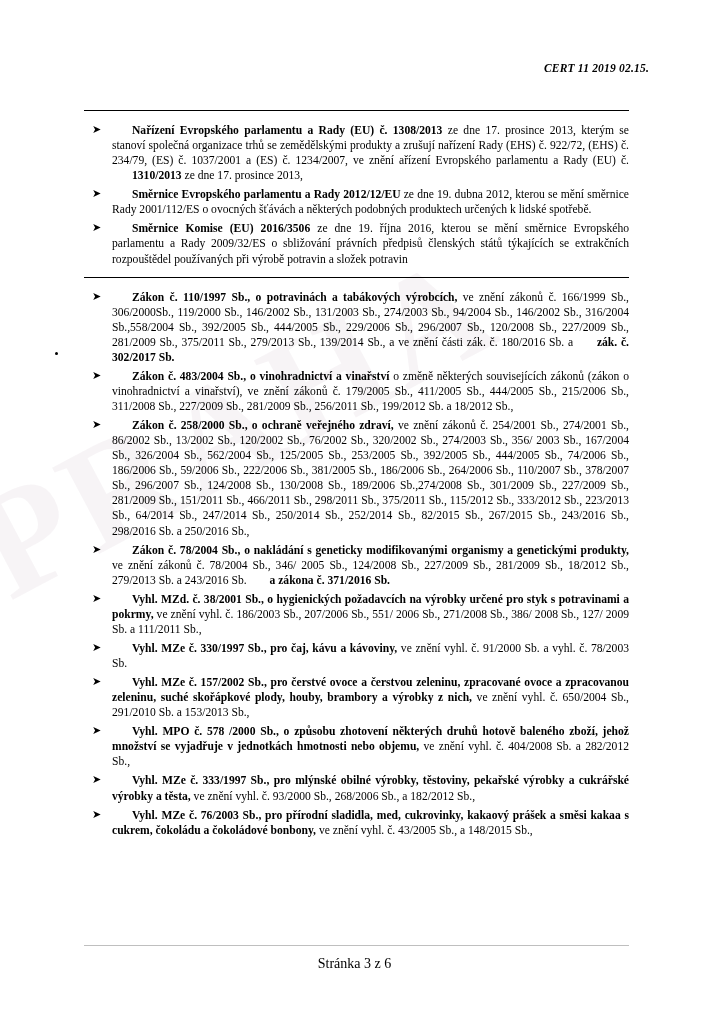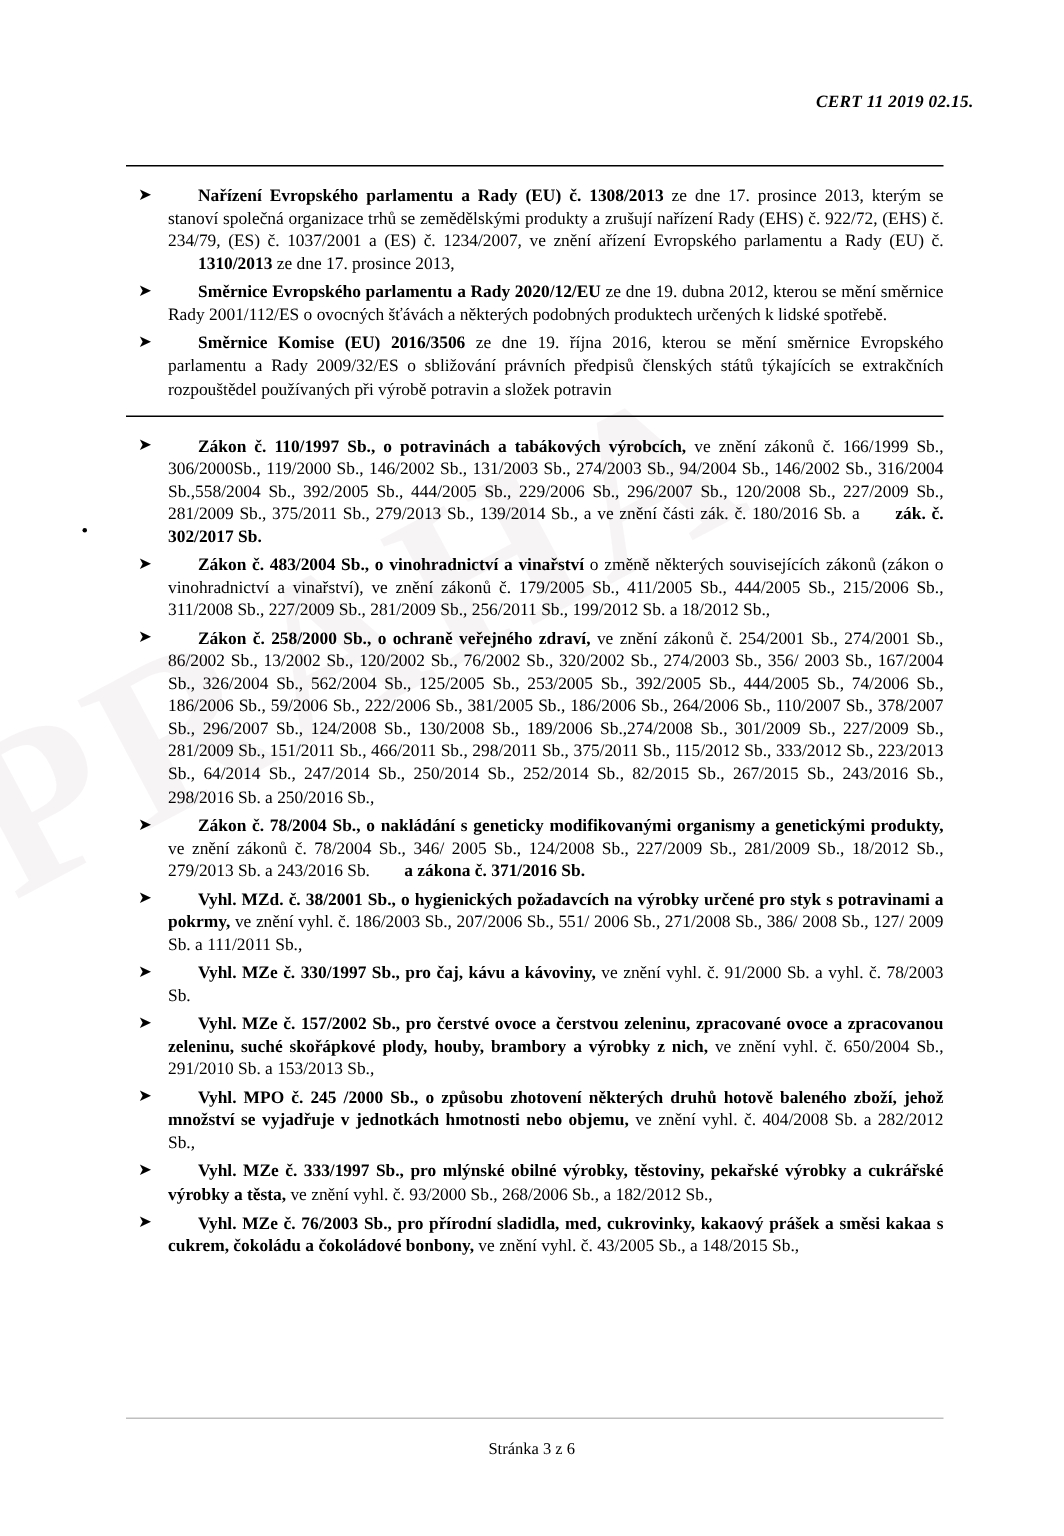"Směrnice Evropského parlamentu a Rady" span.b { text: 2020/12/EU -> 2012/12/EU }
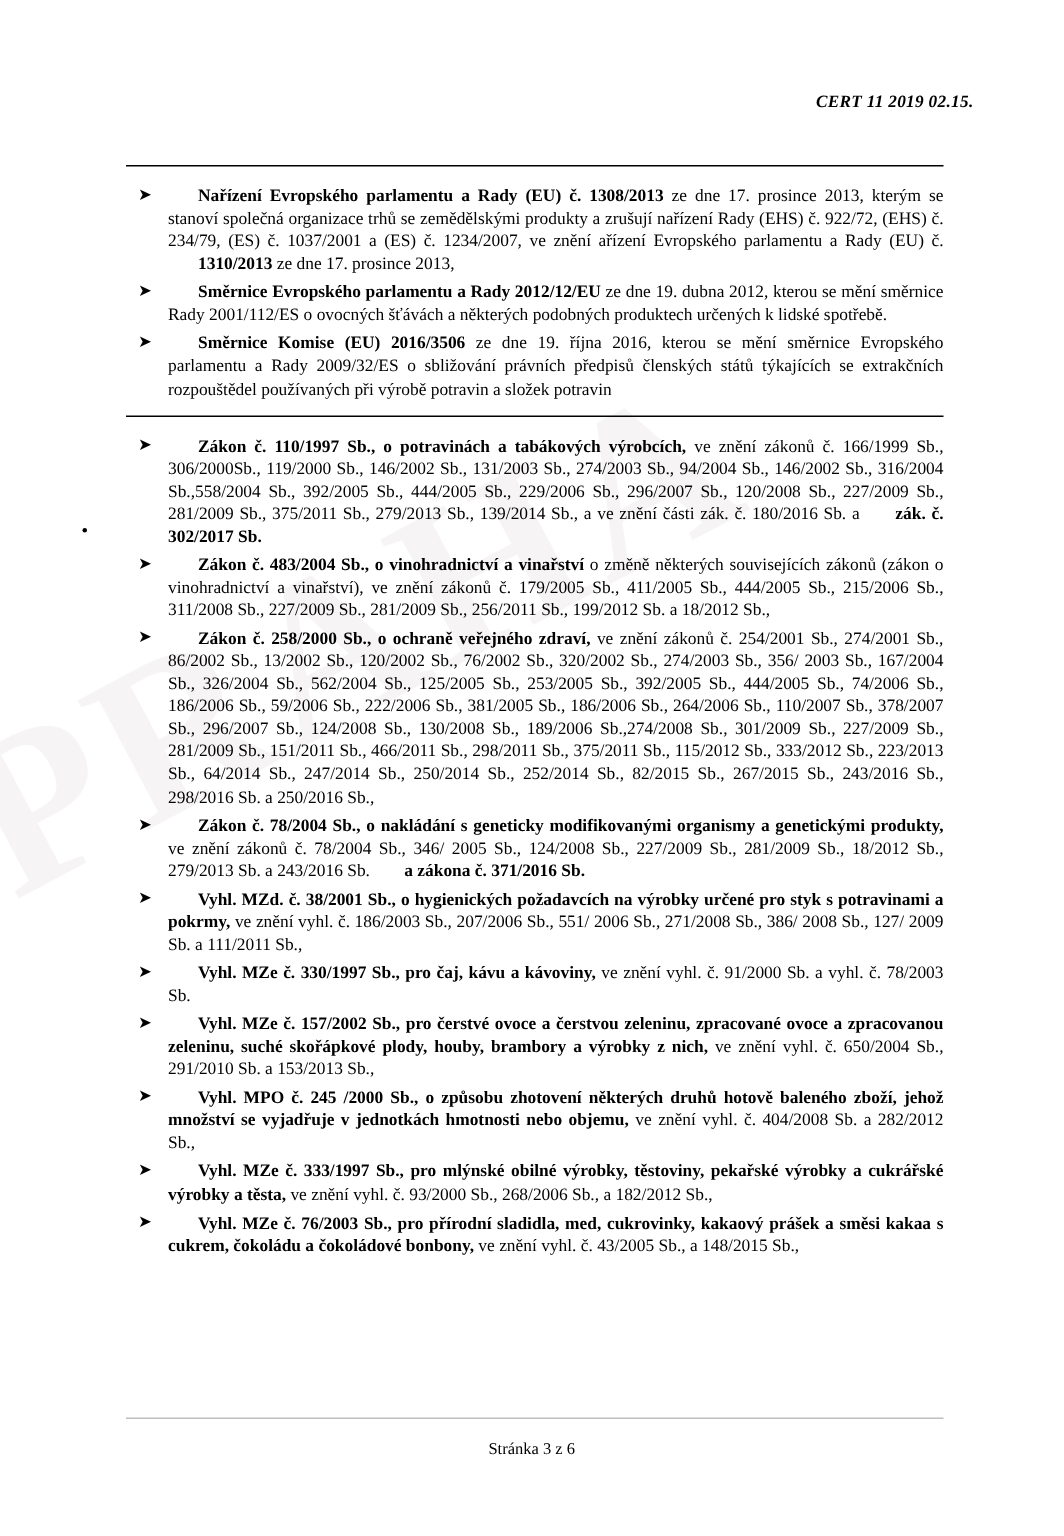"Vyhl. MPO č. 245 /2000" span.b { text: 245 -> 578 }
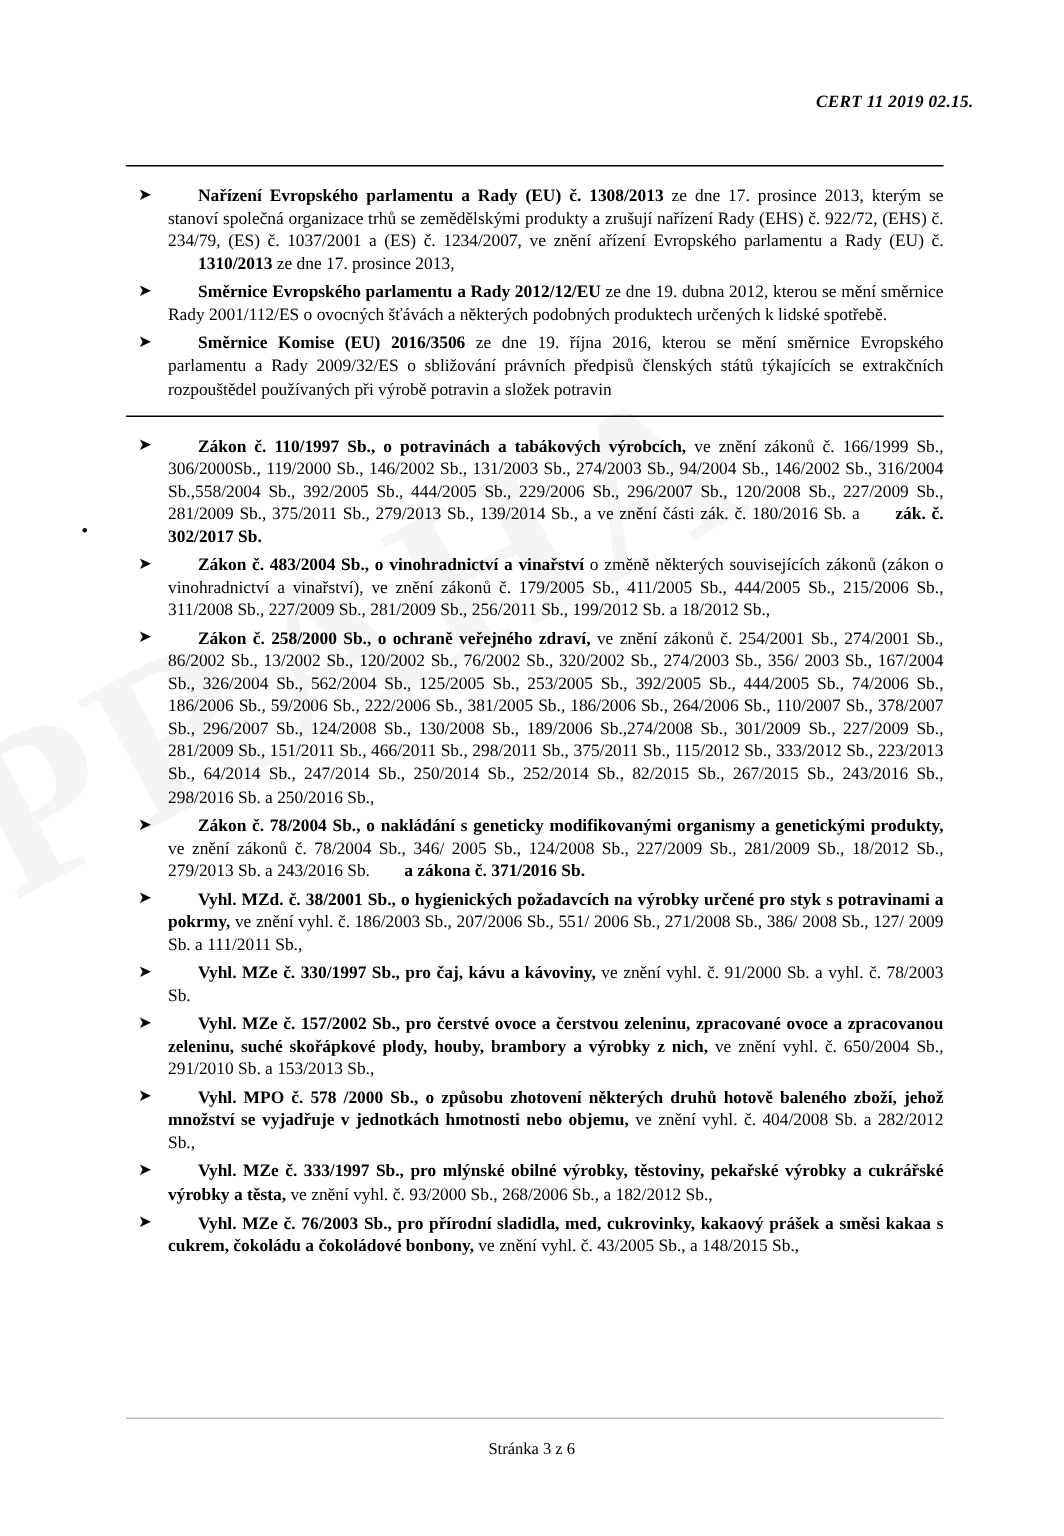"Stránka 3 z 6" .footer { font-size: 11px -> 14px }
